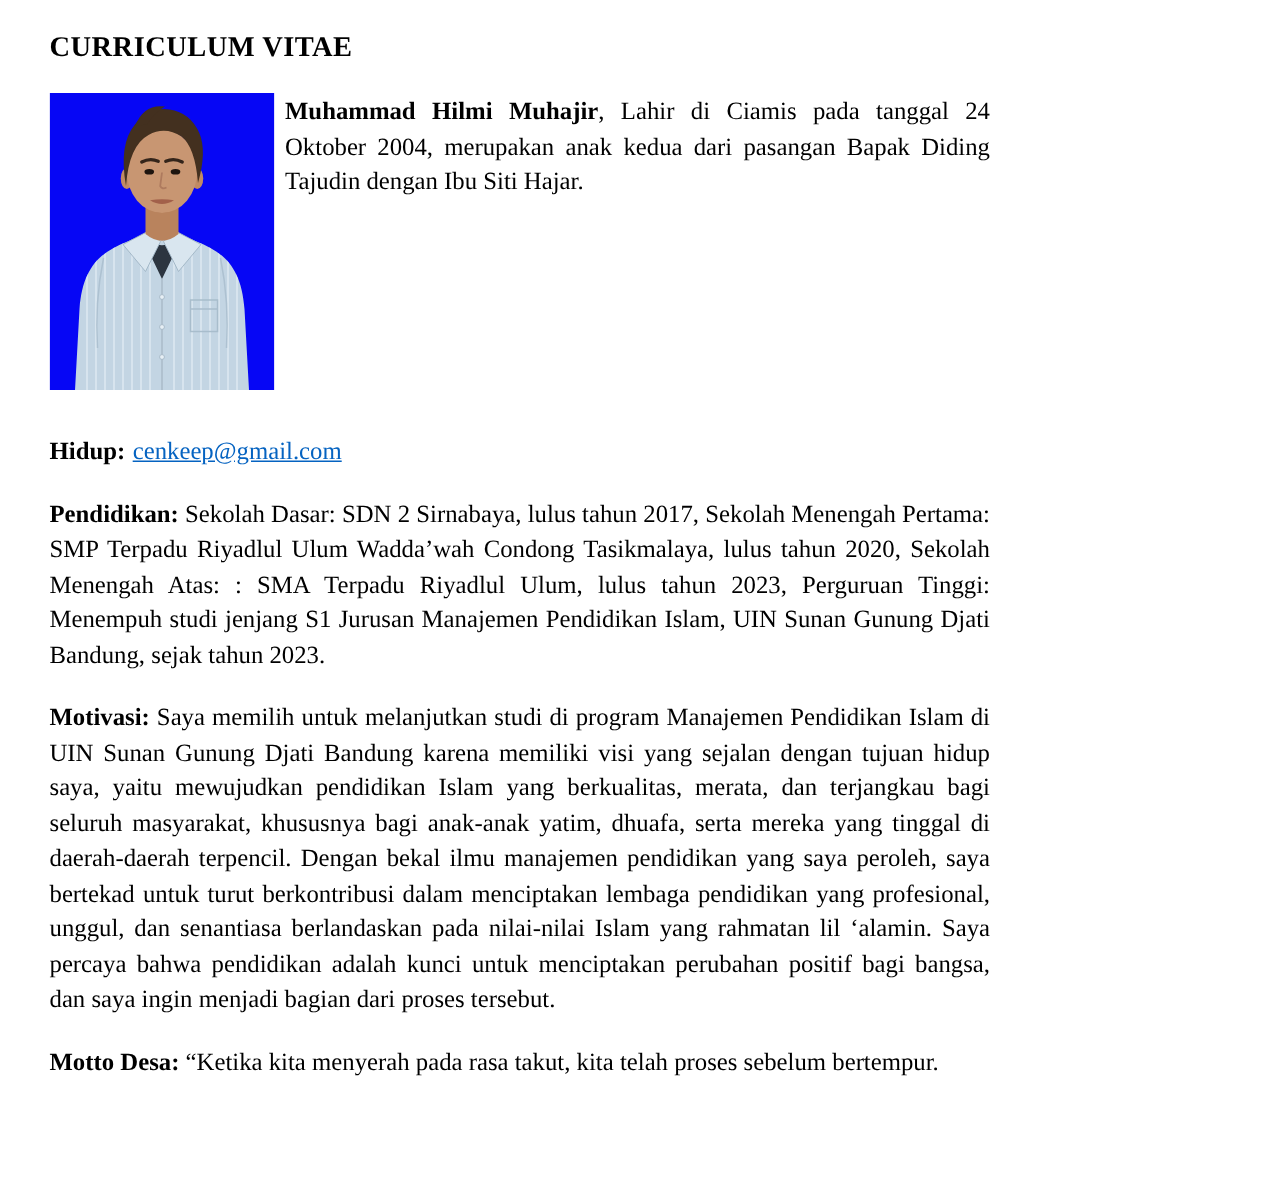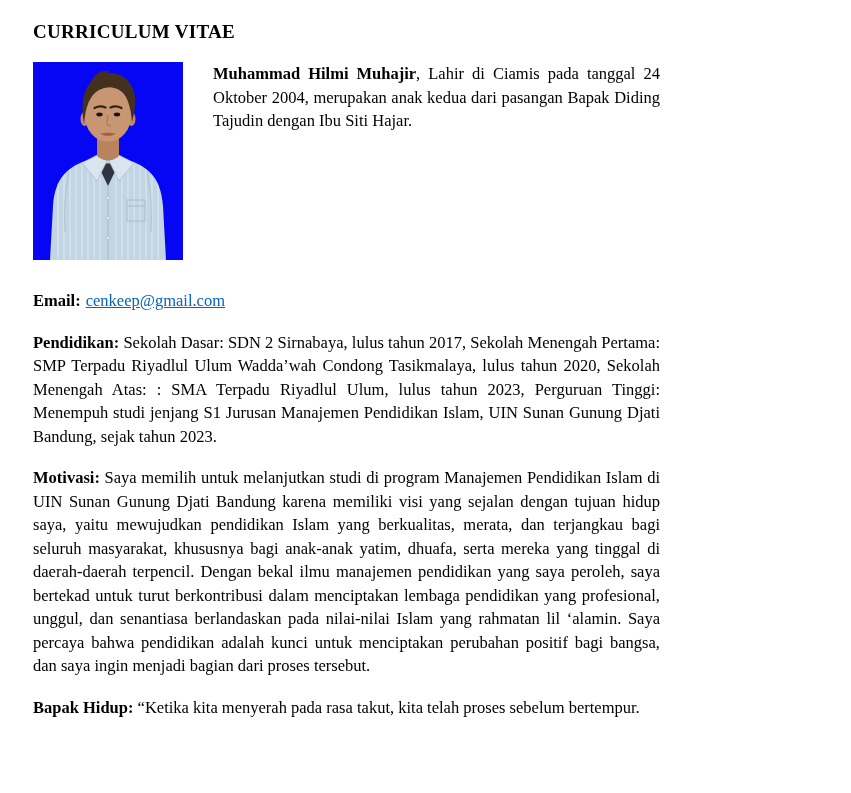"Muhammad Hilmi Muhajir, Lahir di" .intro { gap: 30px -> 7px }
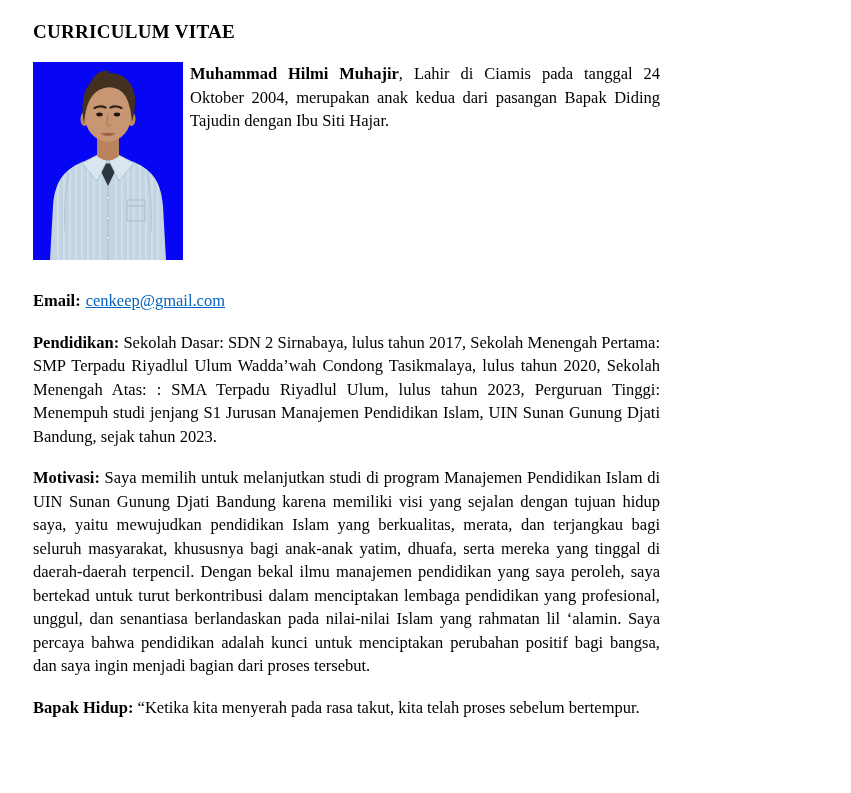"Email:" span.lbl { text: Email -> Hidup }
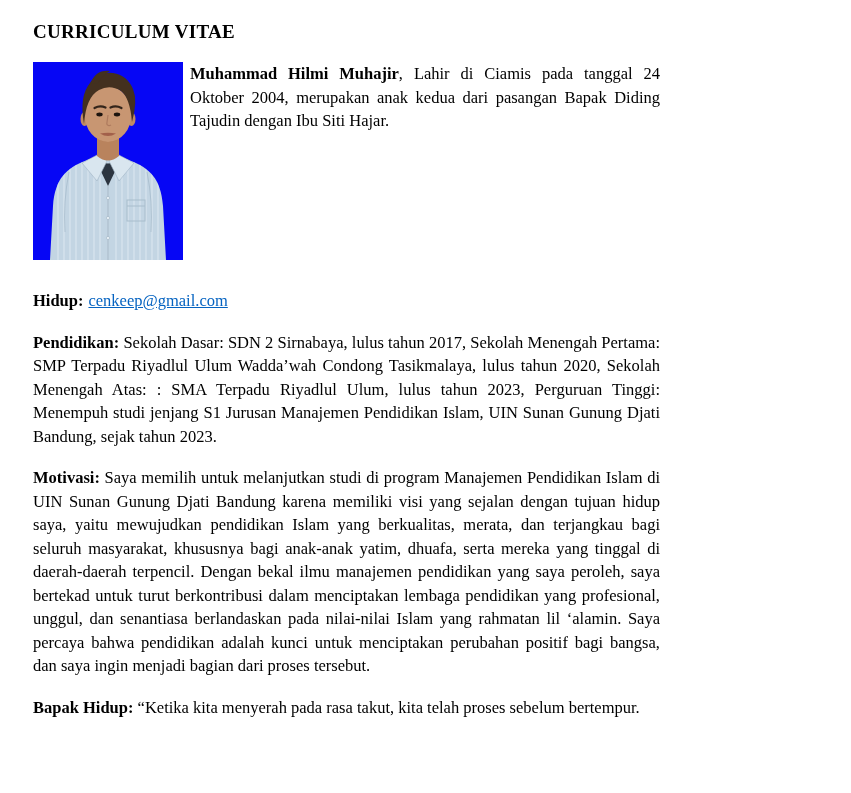"Bapak Hidup:" span.lbl { text: Bapak Hidup -> Motto Desa }
